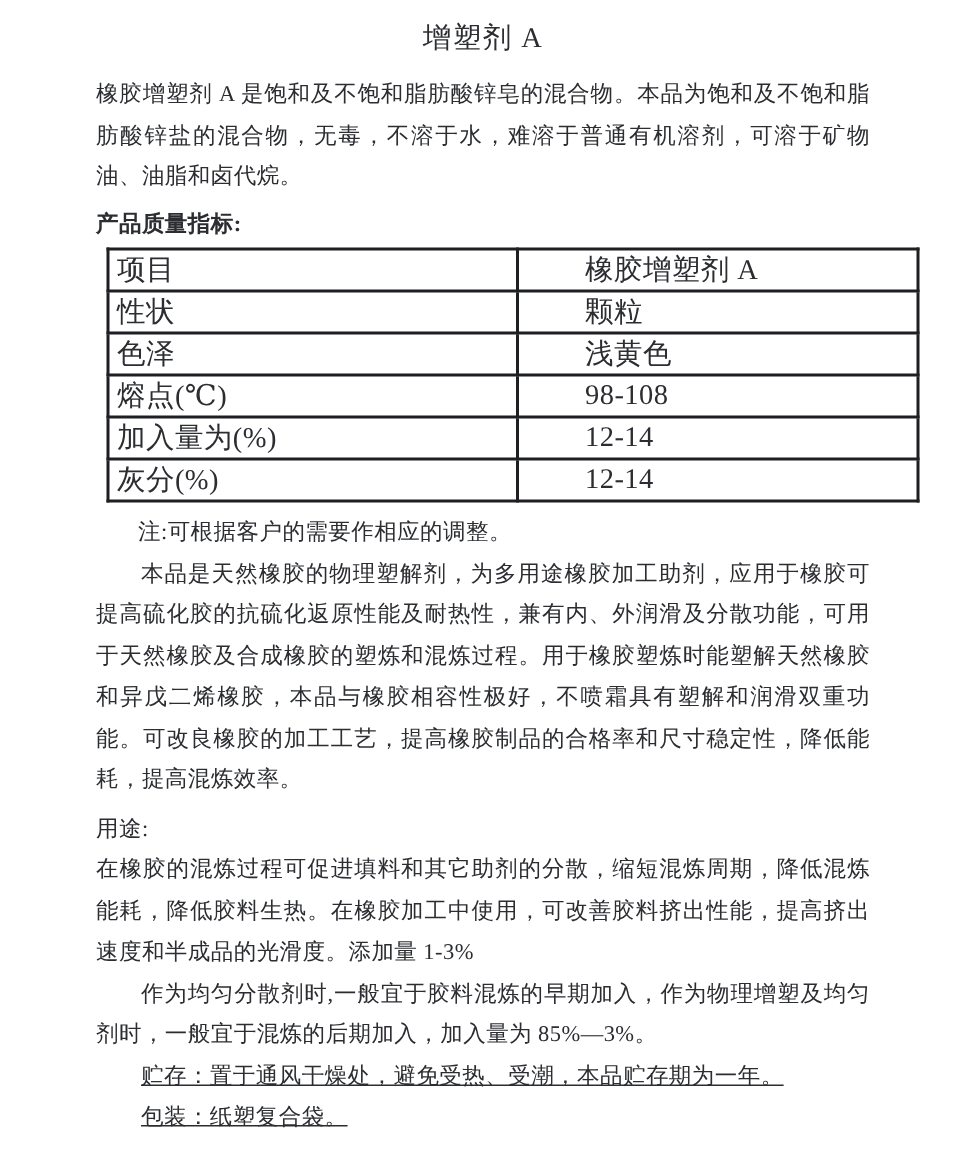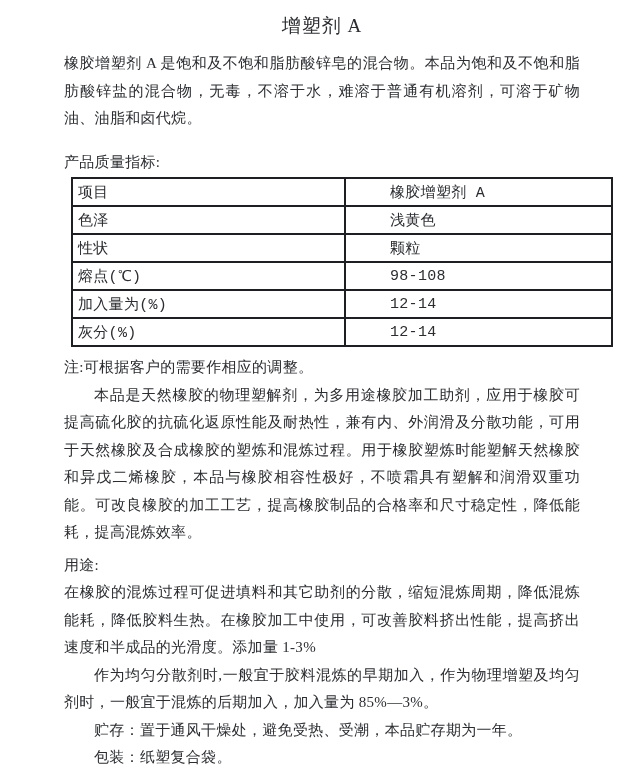"产品质量指标:" .spec-heading { font-weight: none -> bold; margin-top: 16px -> 4px }
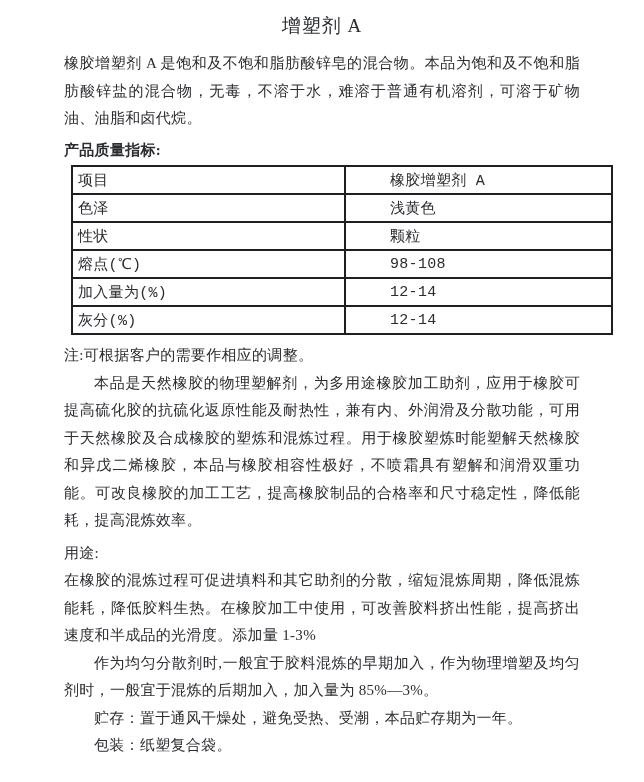"项目" .spec-table td { font-family: Liberation Mono, monospace -> none; font-size: 15px -> 19px }
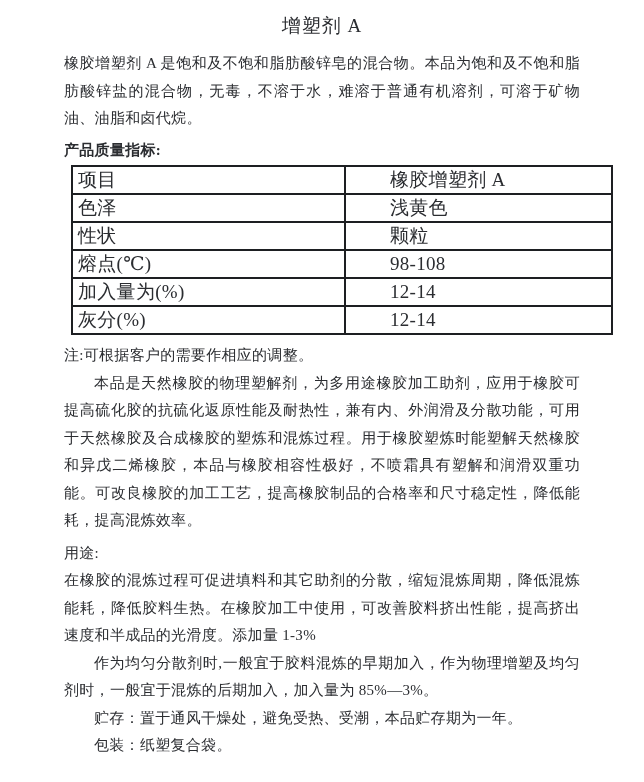"色泽" tr { order: before "性状" -> after "性状" }
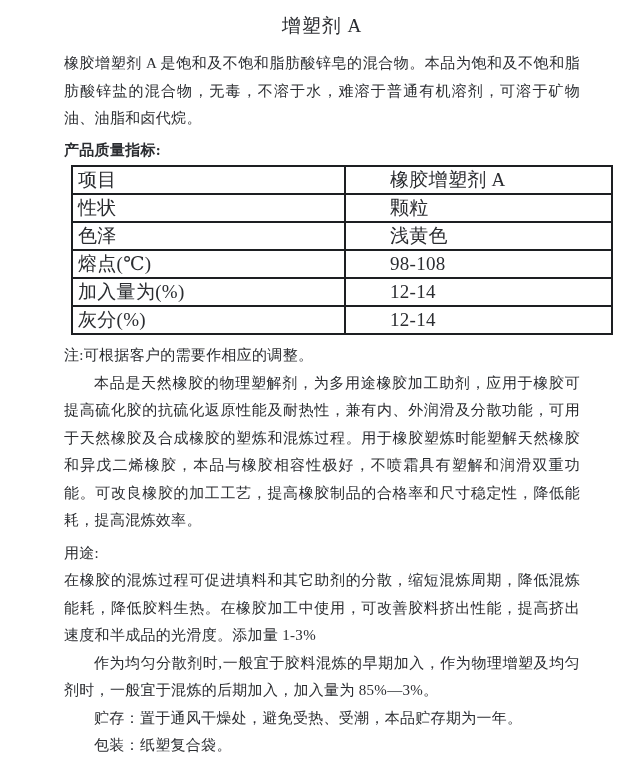"注:可根据客户的需要作相应的调整。" .table-note { margin-left: none -> 28px }
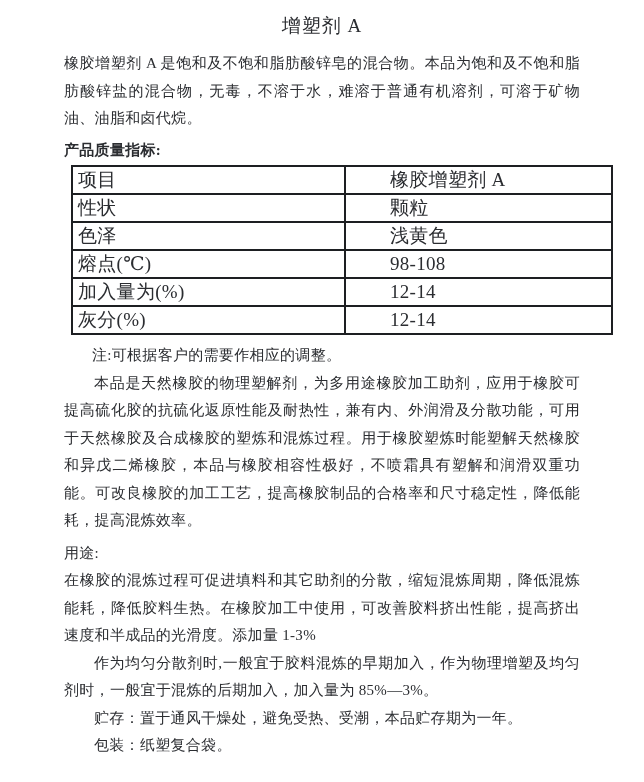"贮存：置于通风干燥处，避免受热、受潮，本品贮存期为一年。" .tail-line { text-decoration: none -> underline }
